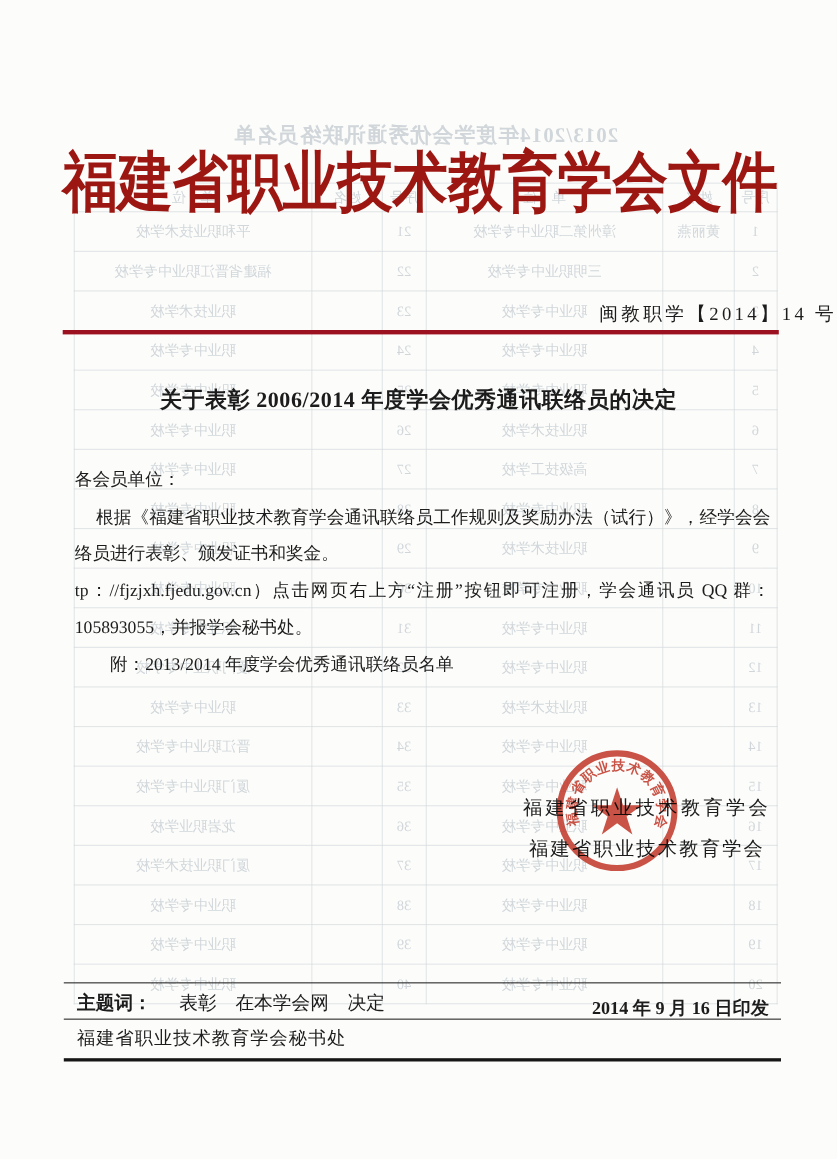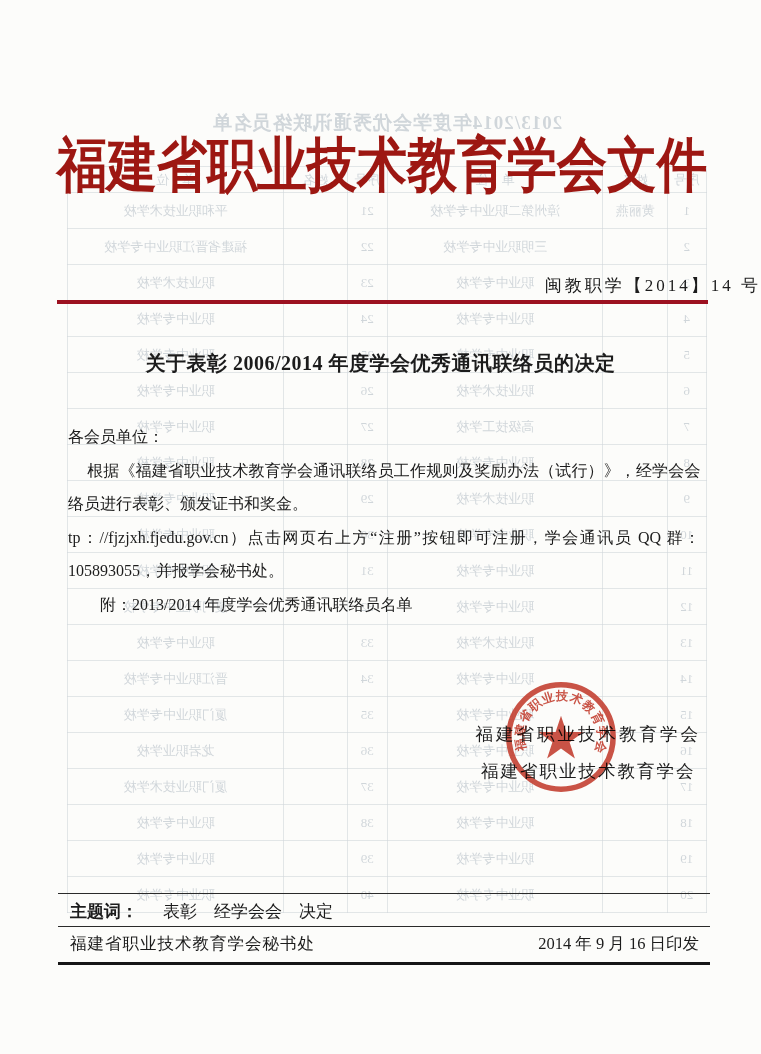"表彰 经学会会 决定" span { text: 经学会会 -> 在本学会网 }
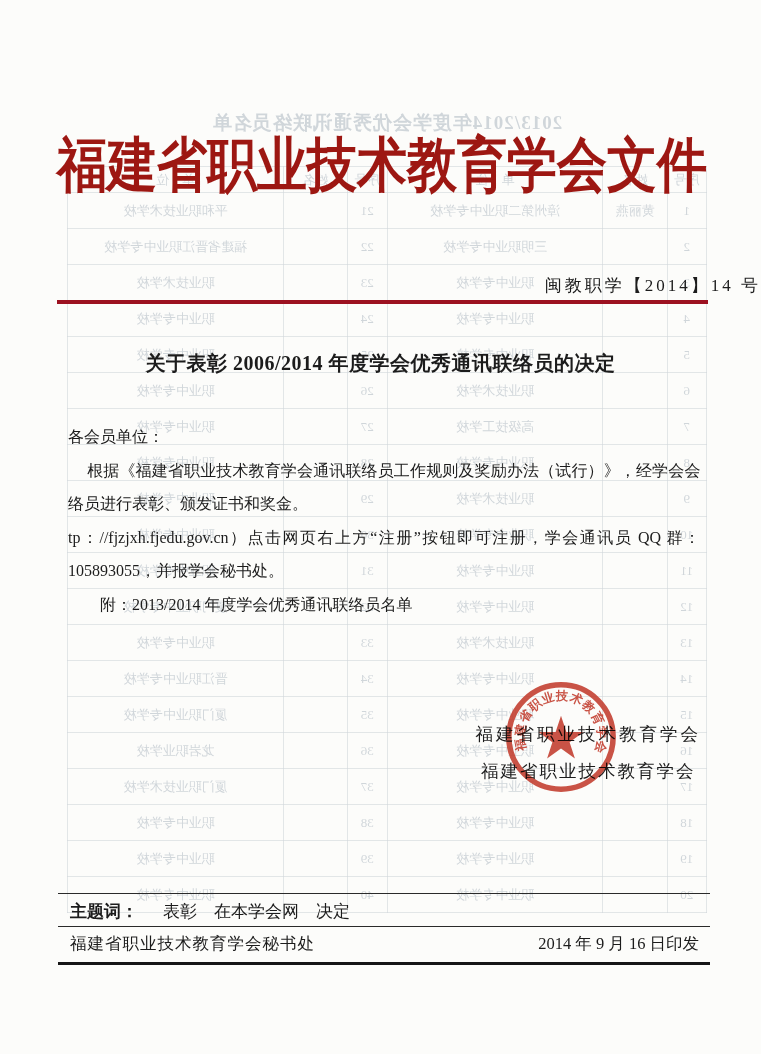"2014 年 9 月 16" .printdate { font-weight: 400 -> 700; top: 933px -> 906px }
